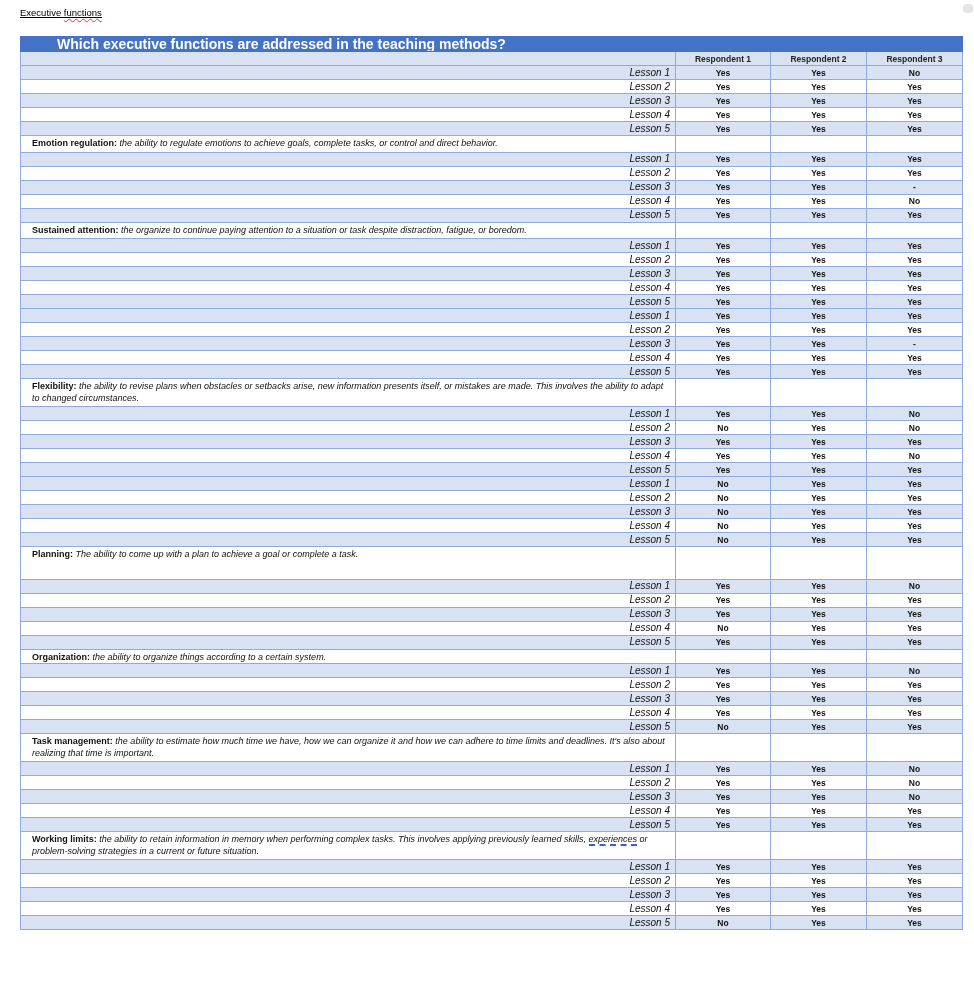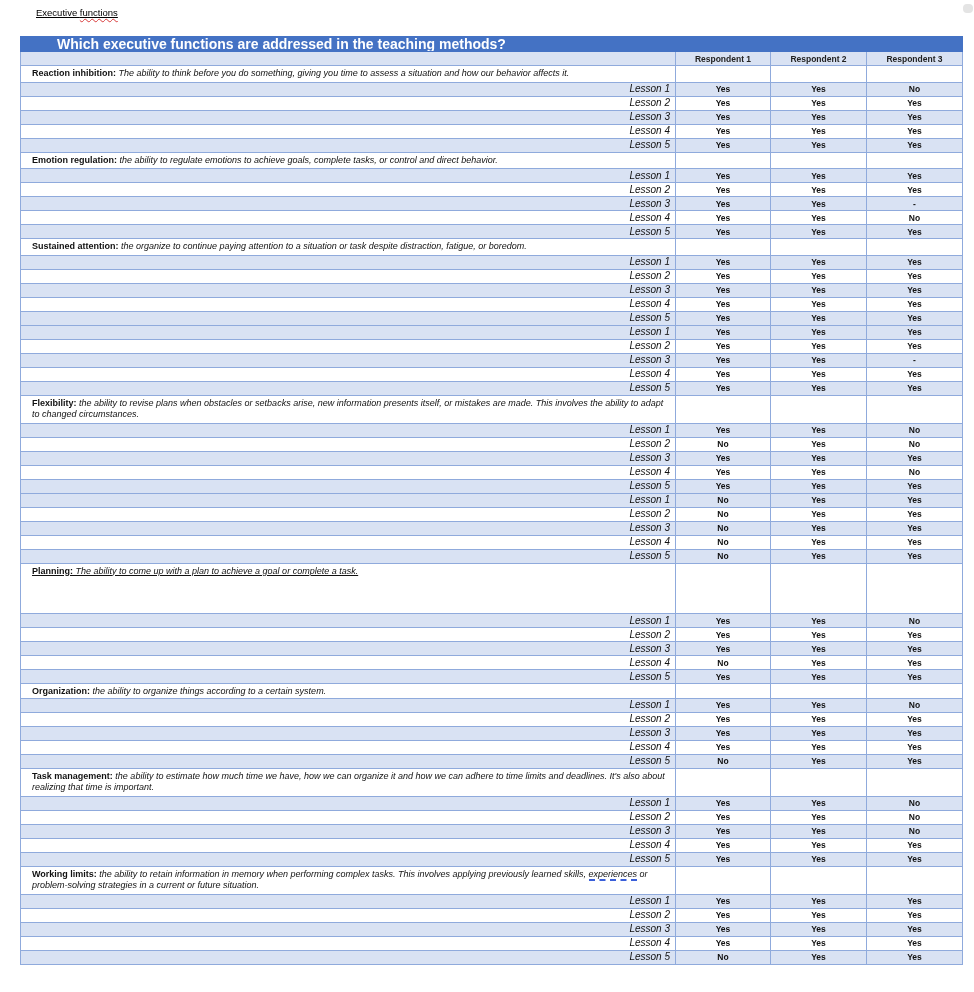"Executive functions" .doc-title { left: 36px -> 20px }
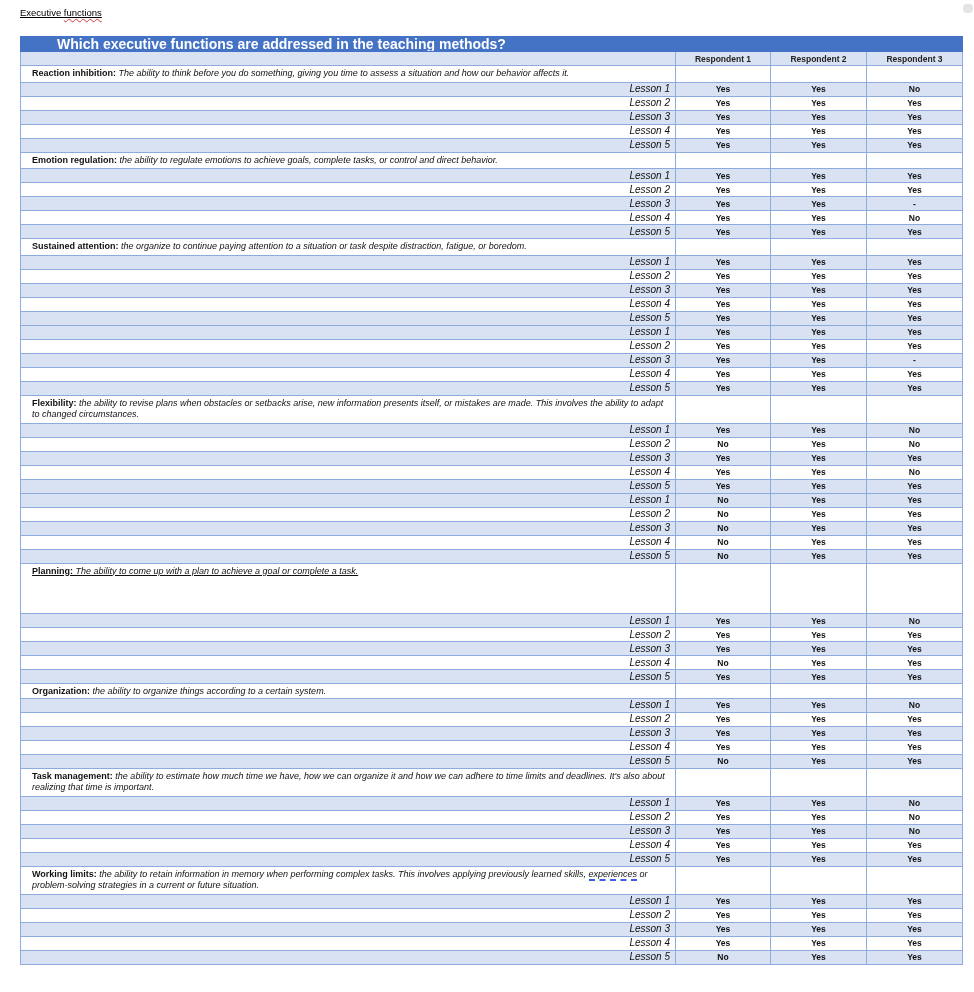"Reaction inhibition: The ability to" tr.desc-row { html: <tr> <td><span>Reaction inhibition:</span><span> The ability to think before you do something, giving you time to assess a situation and how our behavior affects it.</span></td> <td></td> <td></td> <td></td> </tr> -> none }
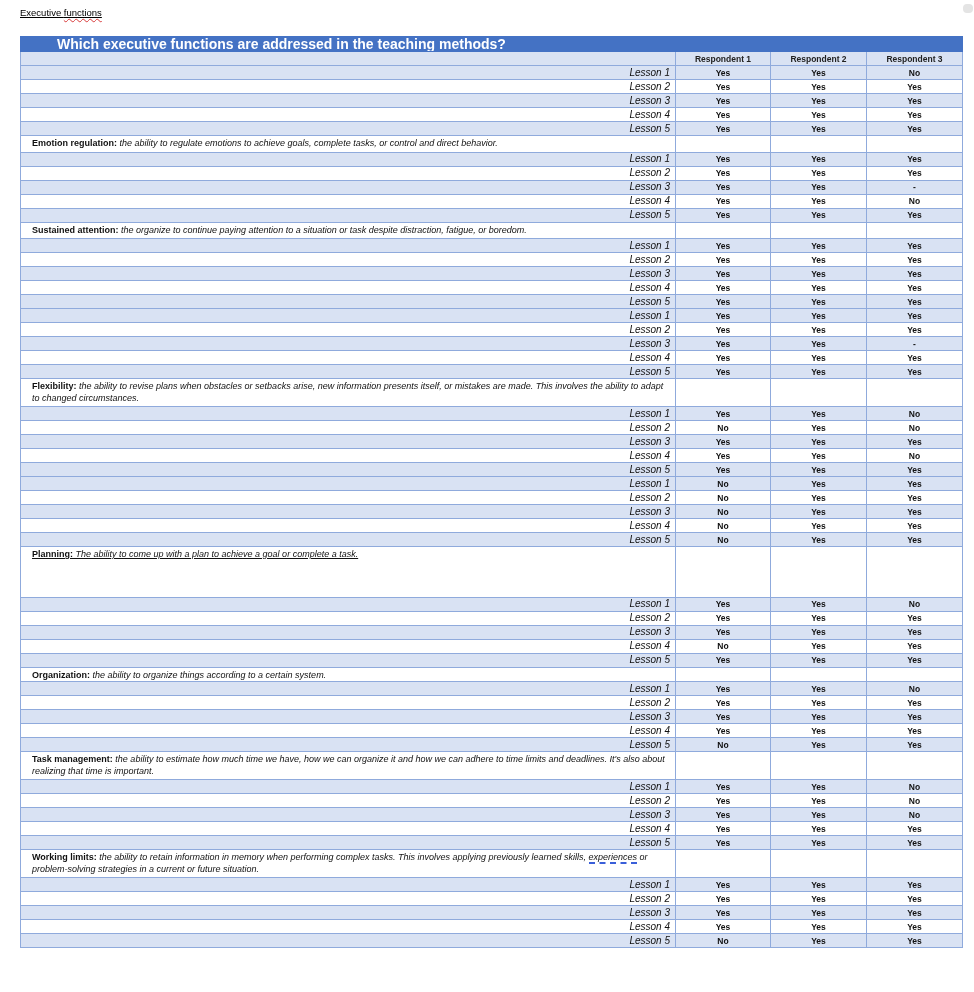"Planning: The ability to come" td.desc.pad2 { padding-bottom: 36px -> 18px; text-decoration: underline -> none }
